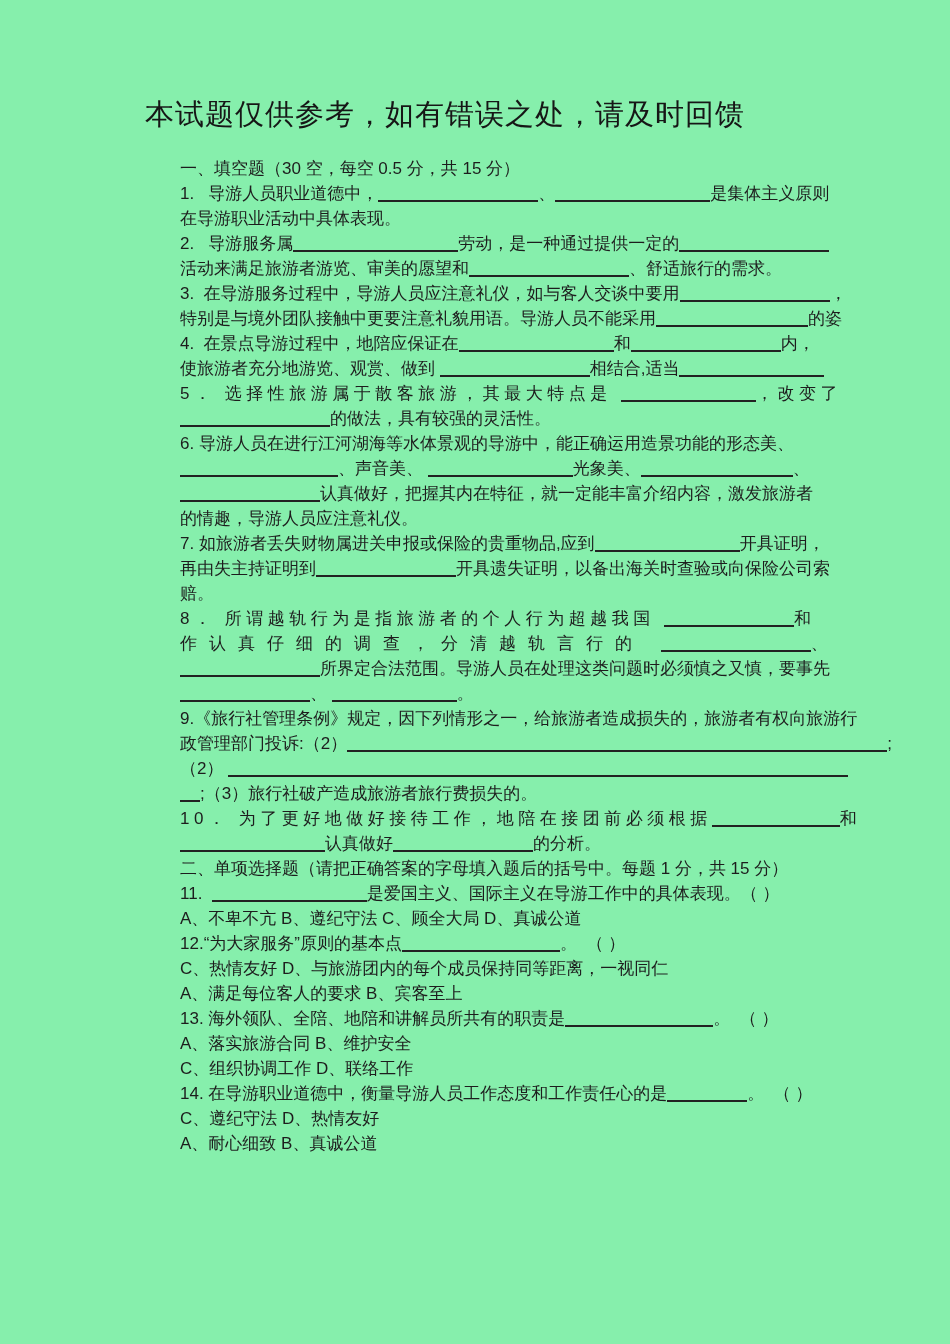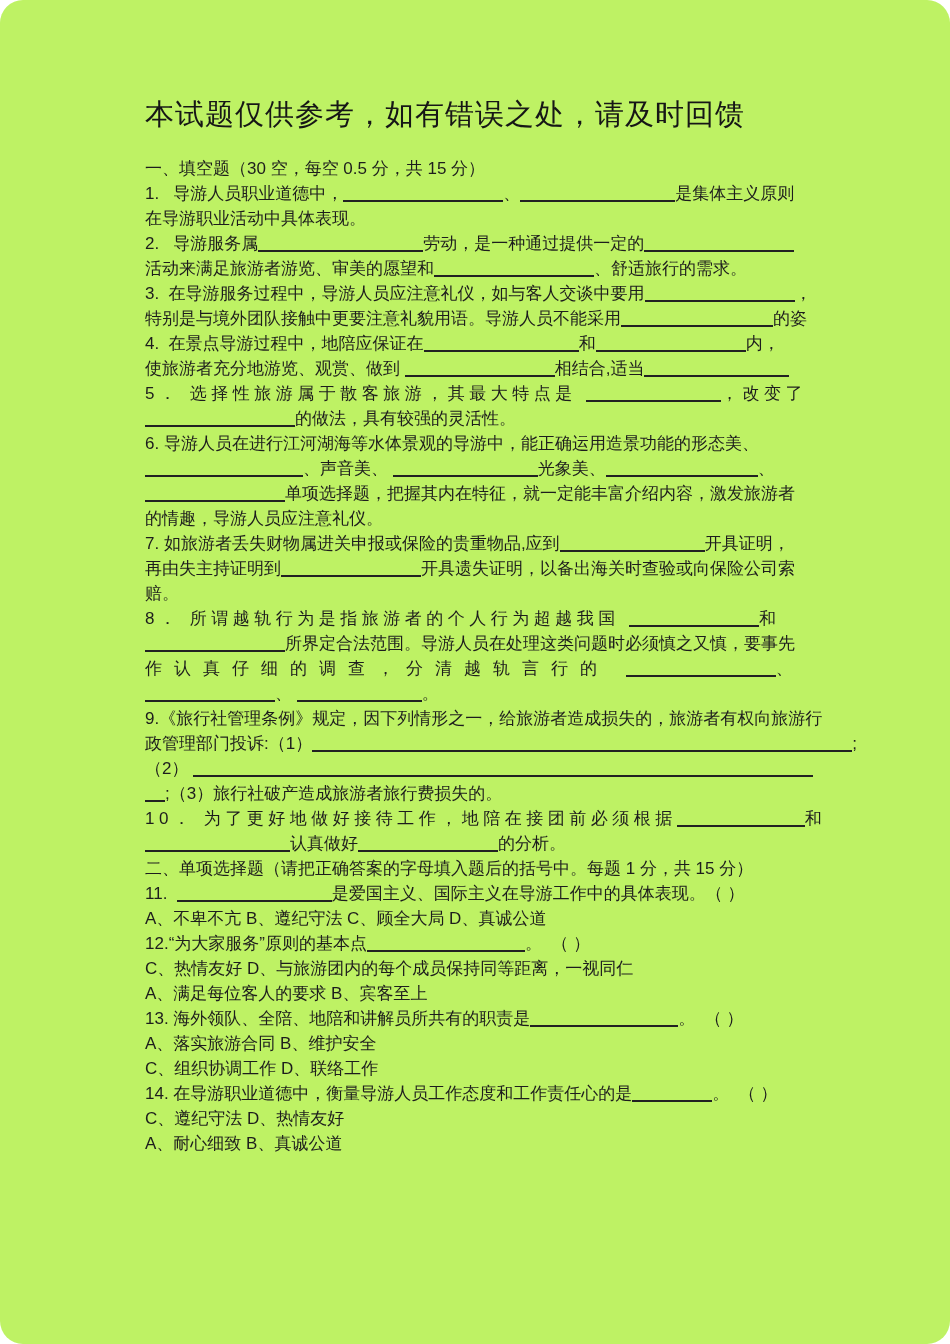"本试题仅供参考，如有错误之处，请及时回馈" .page { background: #bef264 -> #86efac; border-radius: 23px -> none }
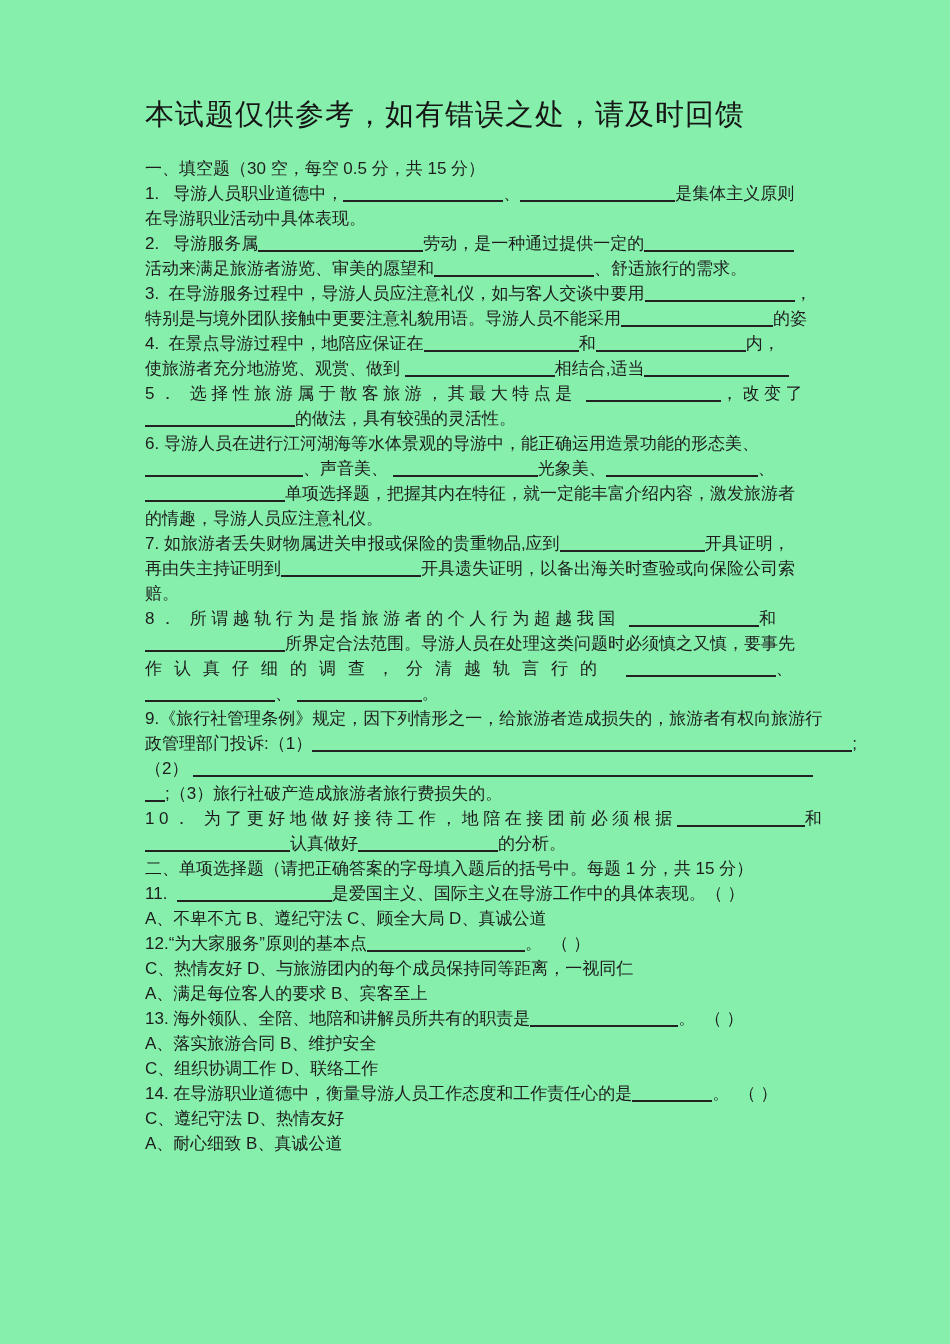"一、填空题（30 空，每空 0.5 分，共 15" .line { margin-left: none -> 35px }
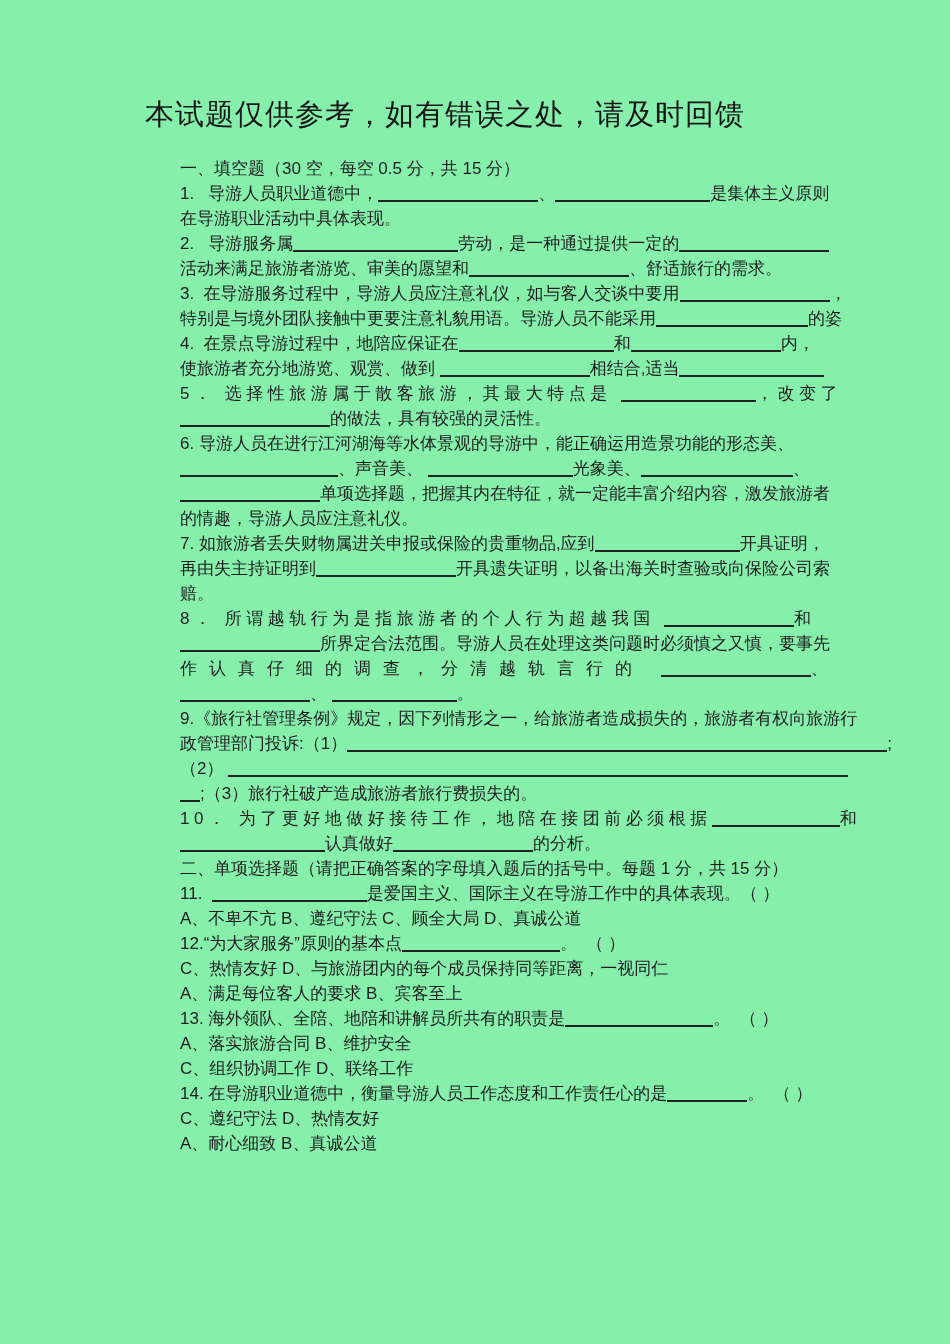"单项选择题，把握其内在特征，就一定能丰富介绍内容，激发旅游者" span { text: 单项选择题 -> 认真做好 }
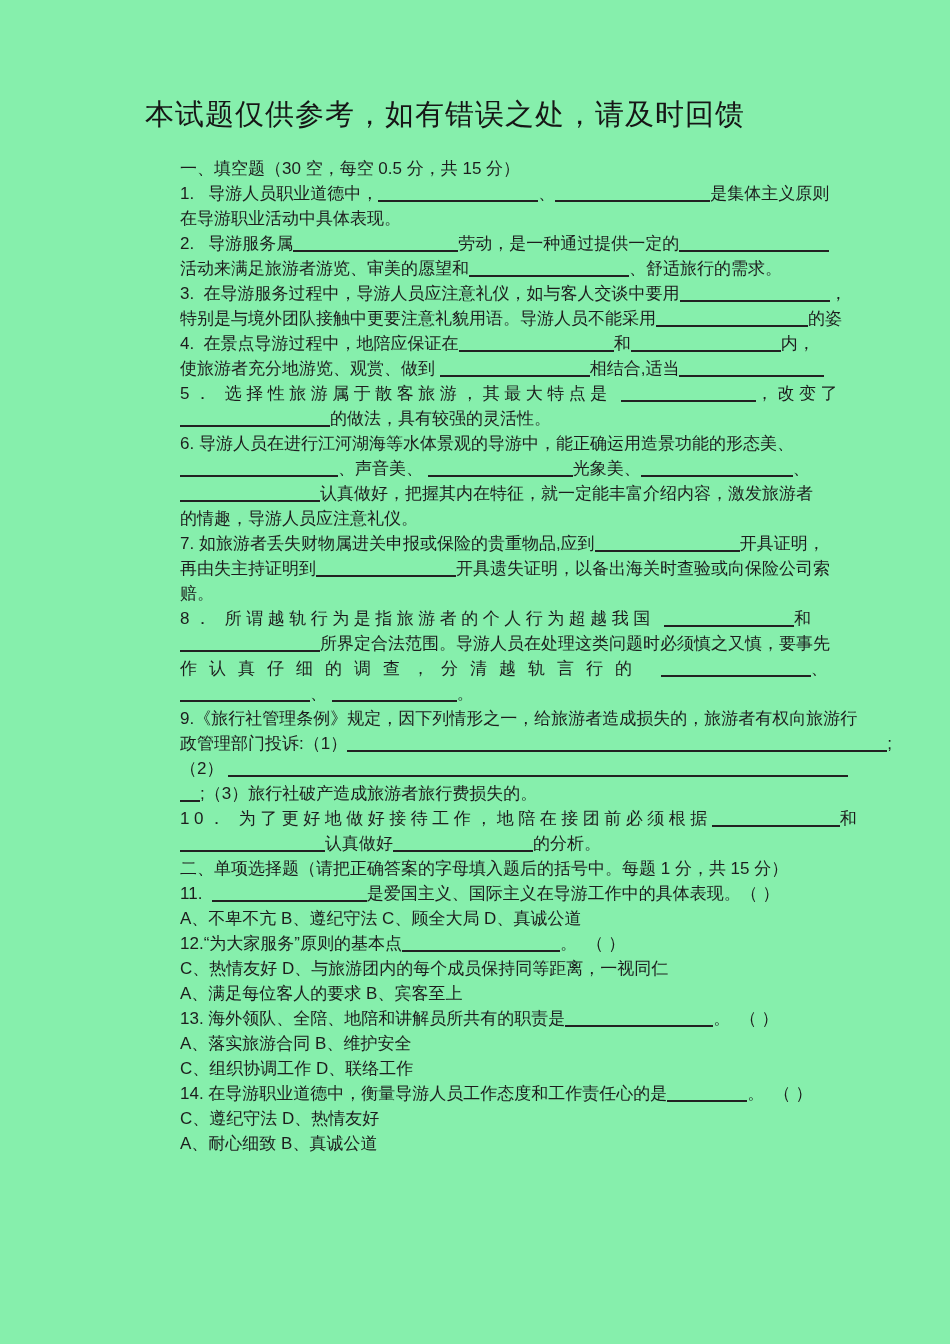"所界定合法范围。导游人员在处理这类问题时必须慎之又慎，要事先" div.line { order: before "作认真仔细的调查，分清越轨言行的 、" -> after "作认真仔细的调查，分清越轨言行的 、" }
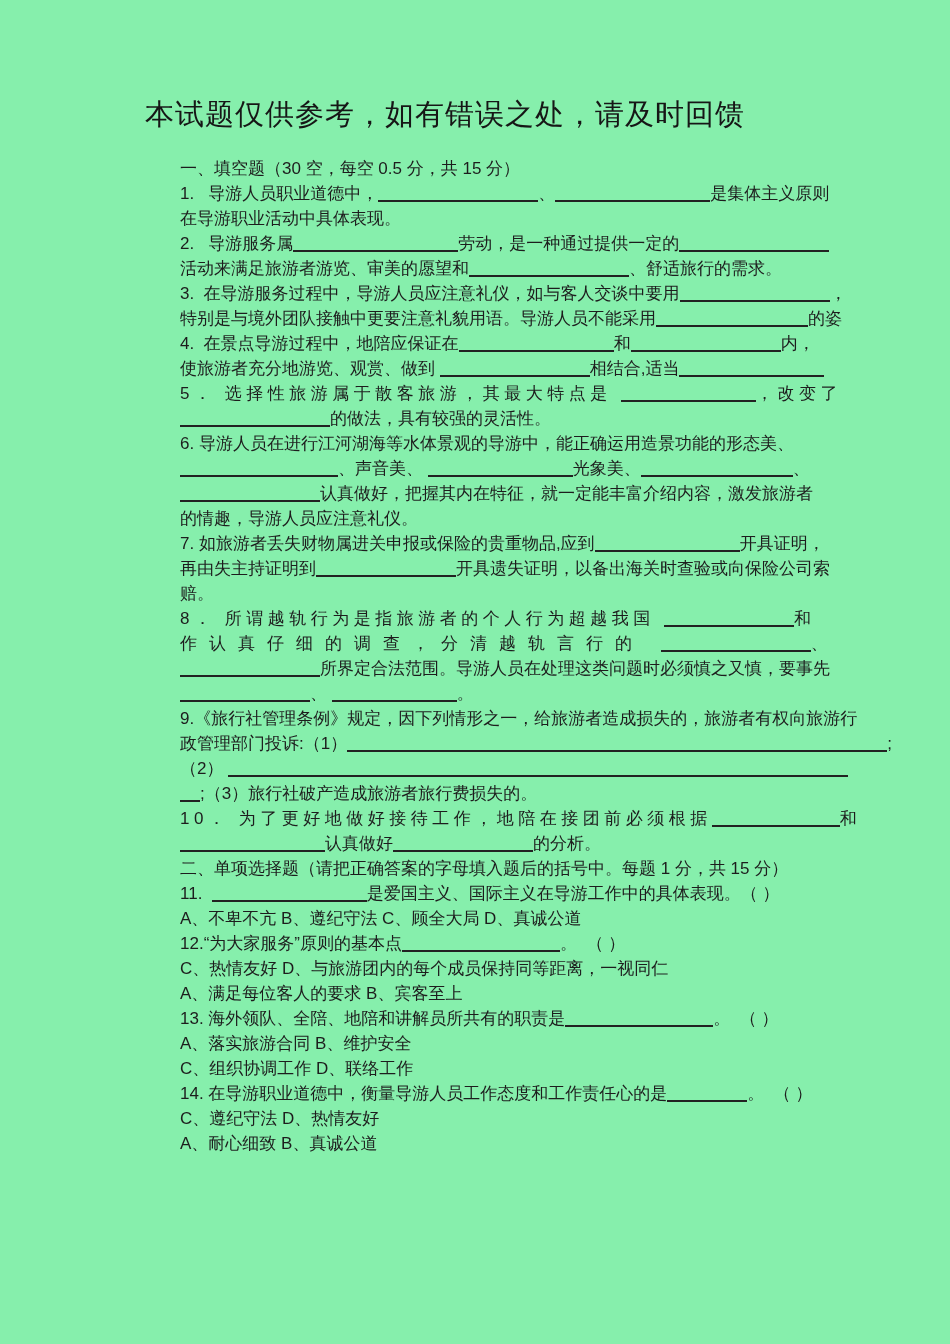"政管理部门投诉:（1）" span { text: 1 -> 2 }
